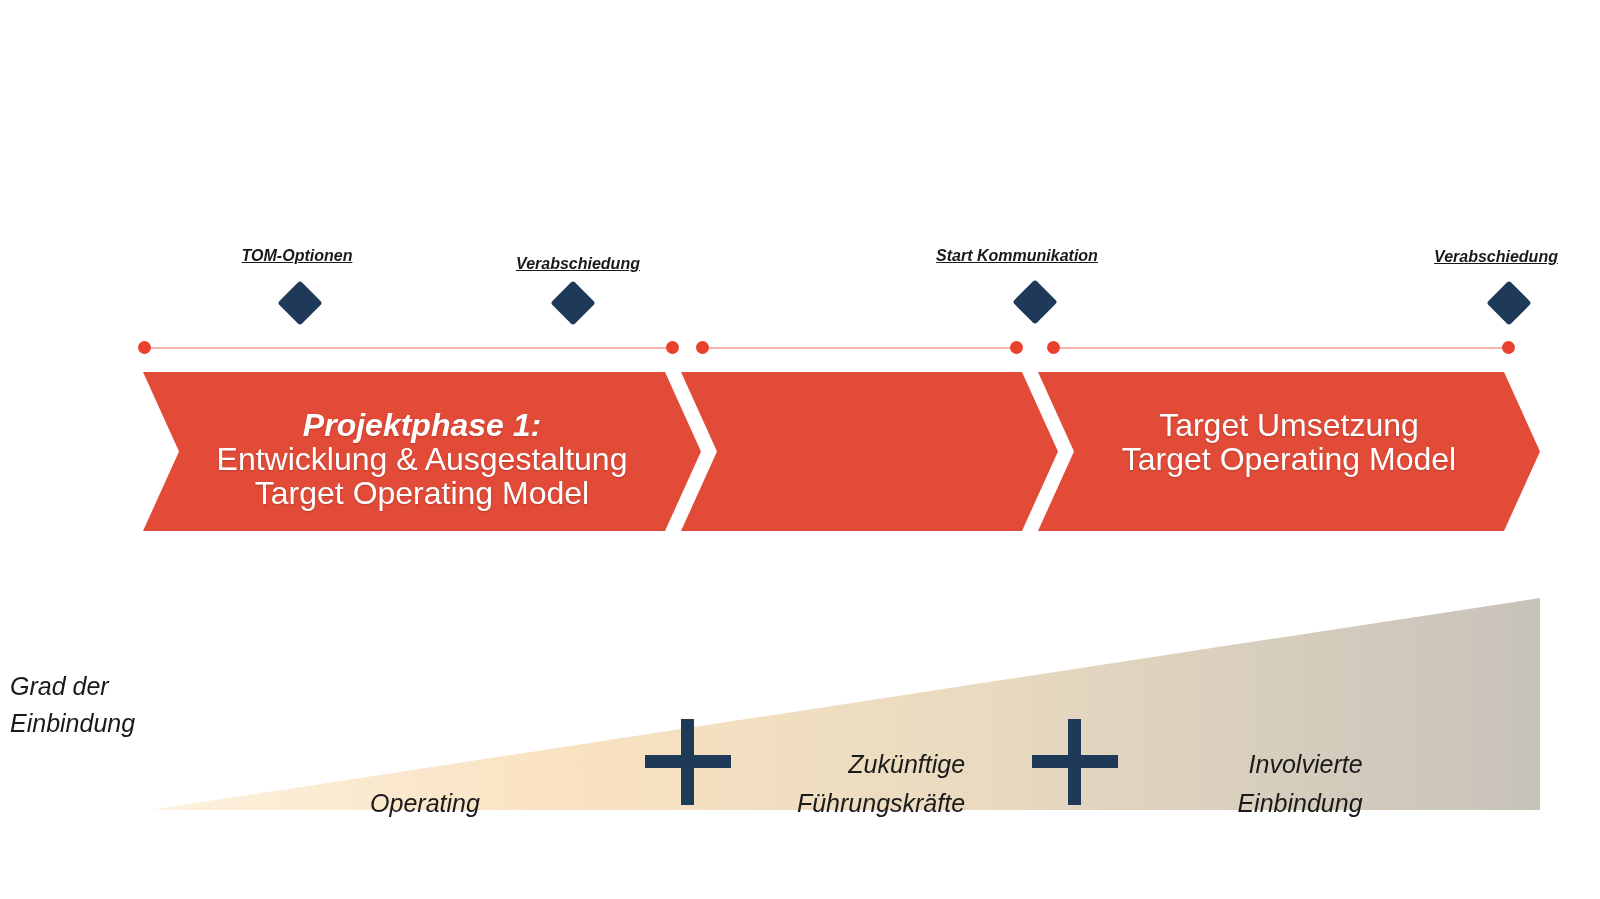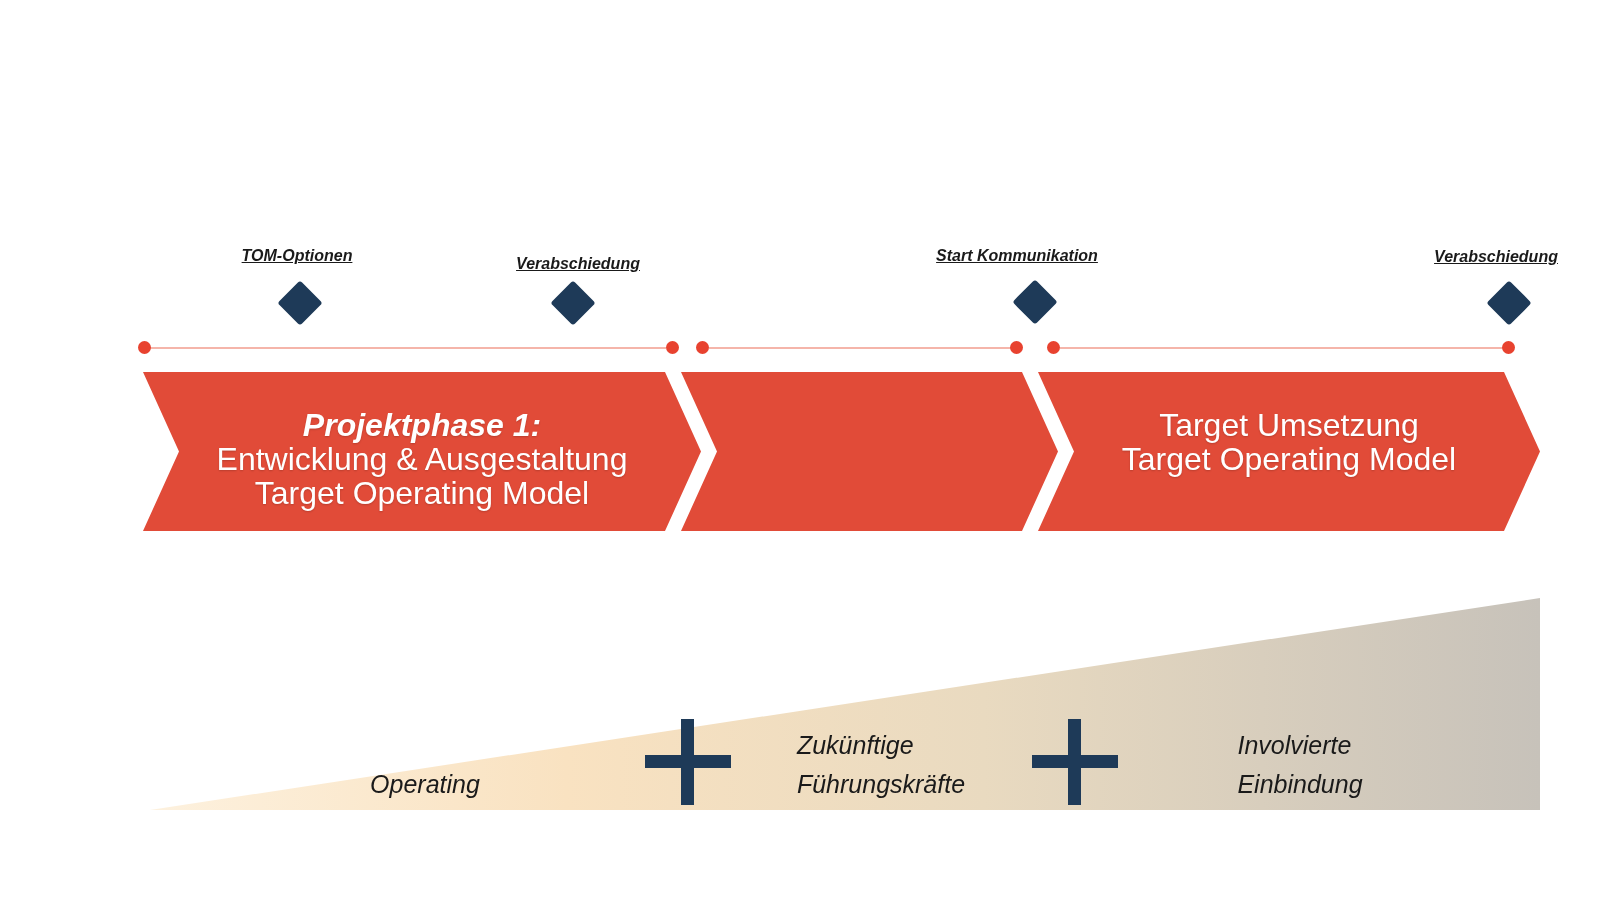"Grad der" div.axis-label { html: none -> <div> <div>Grad der</div> <div>Einbindung</div> </div> }
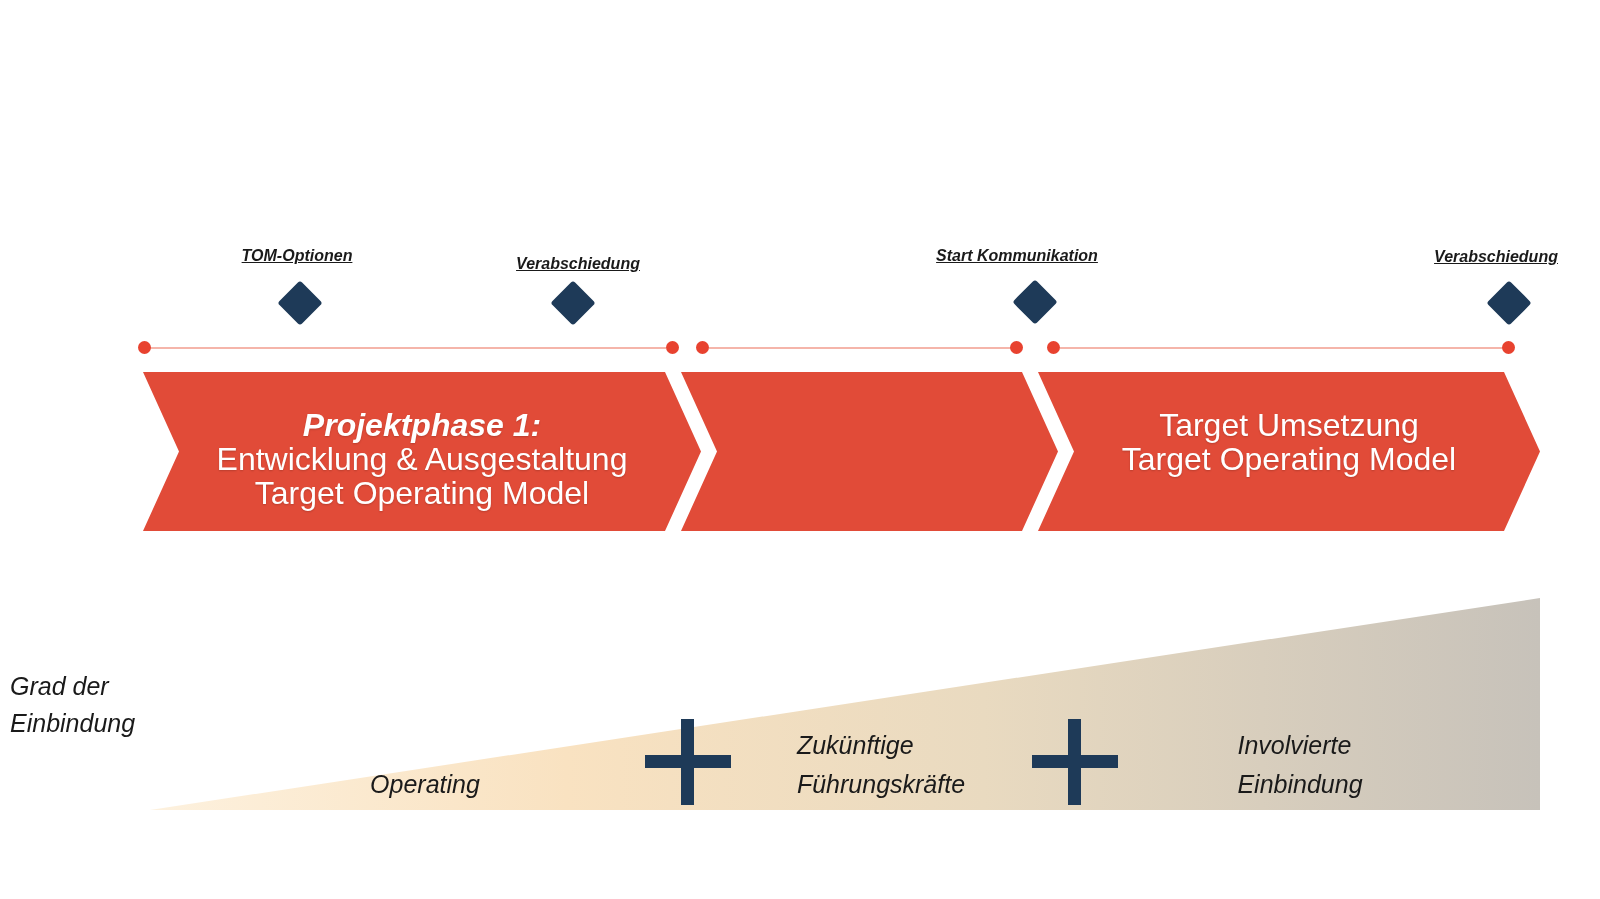"Zukünftige" .group-label { margin-top: none -> 19px; text-align: left -> right }
